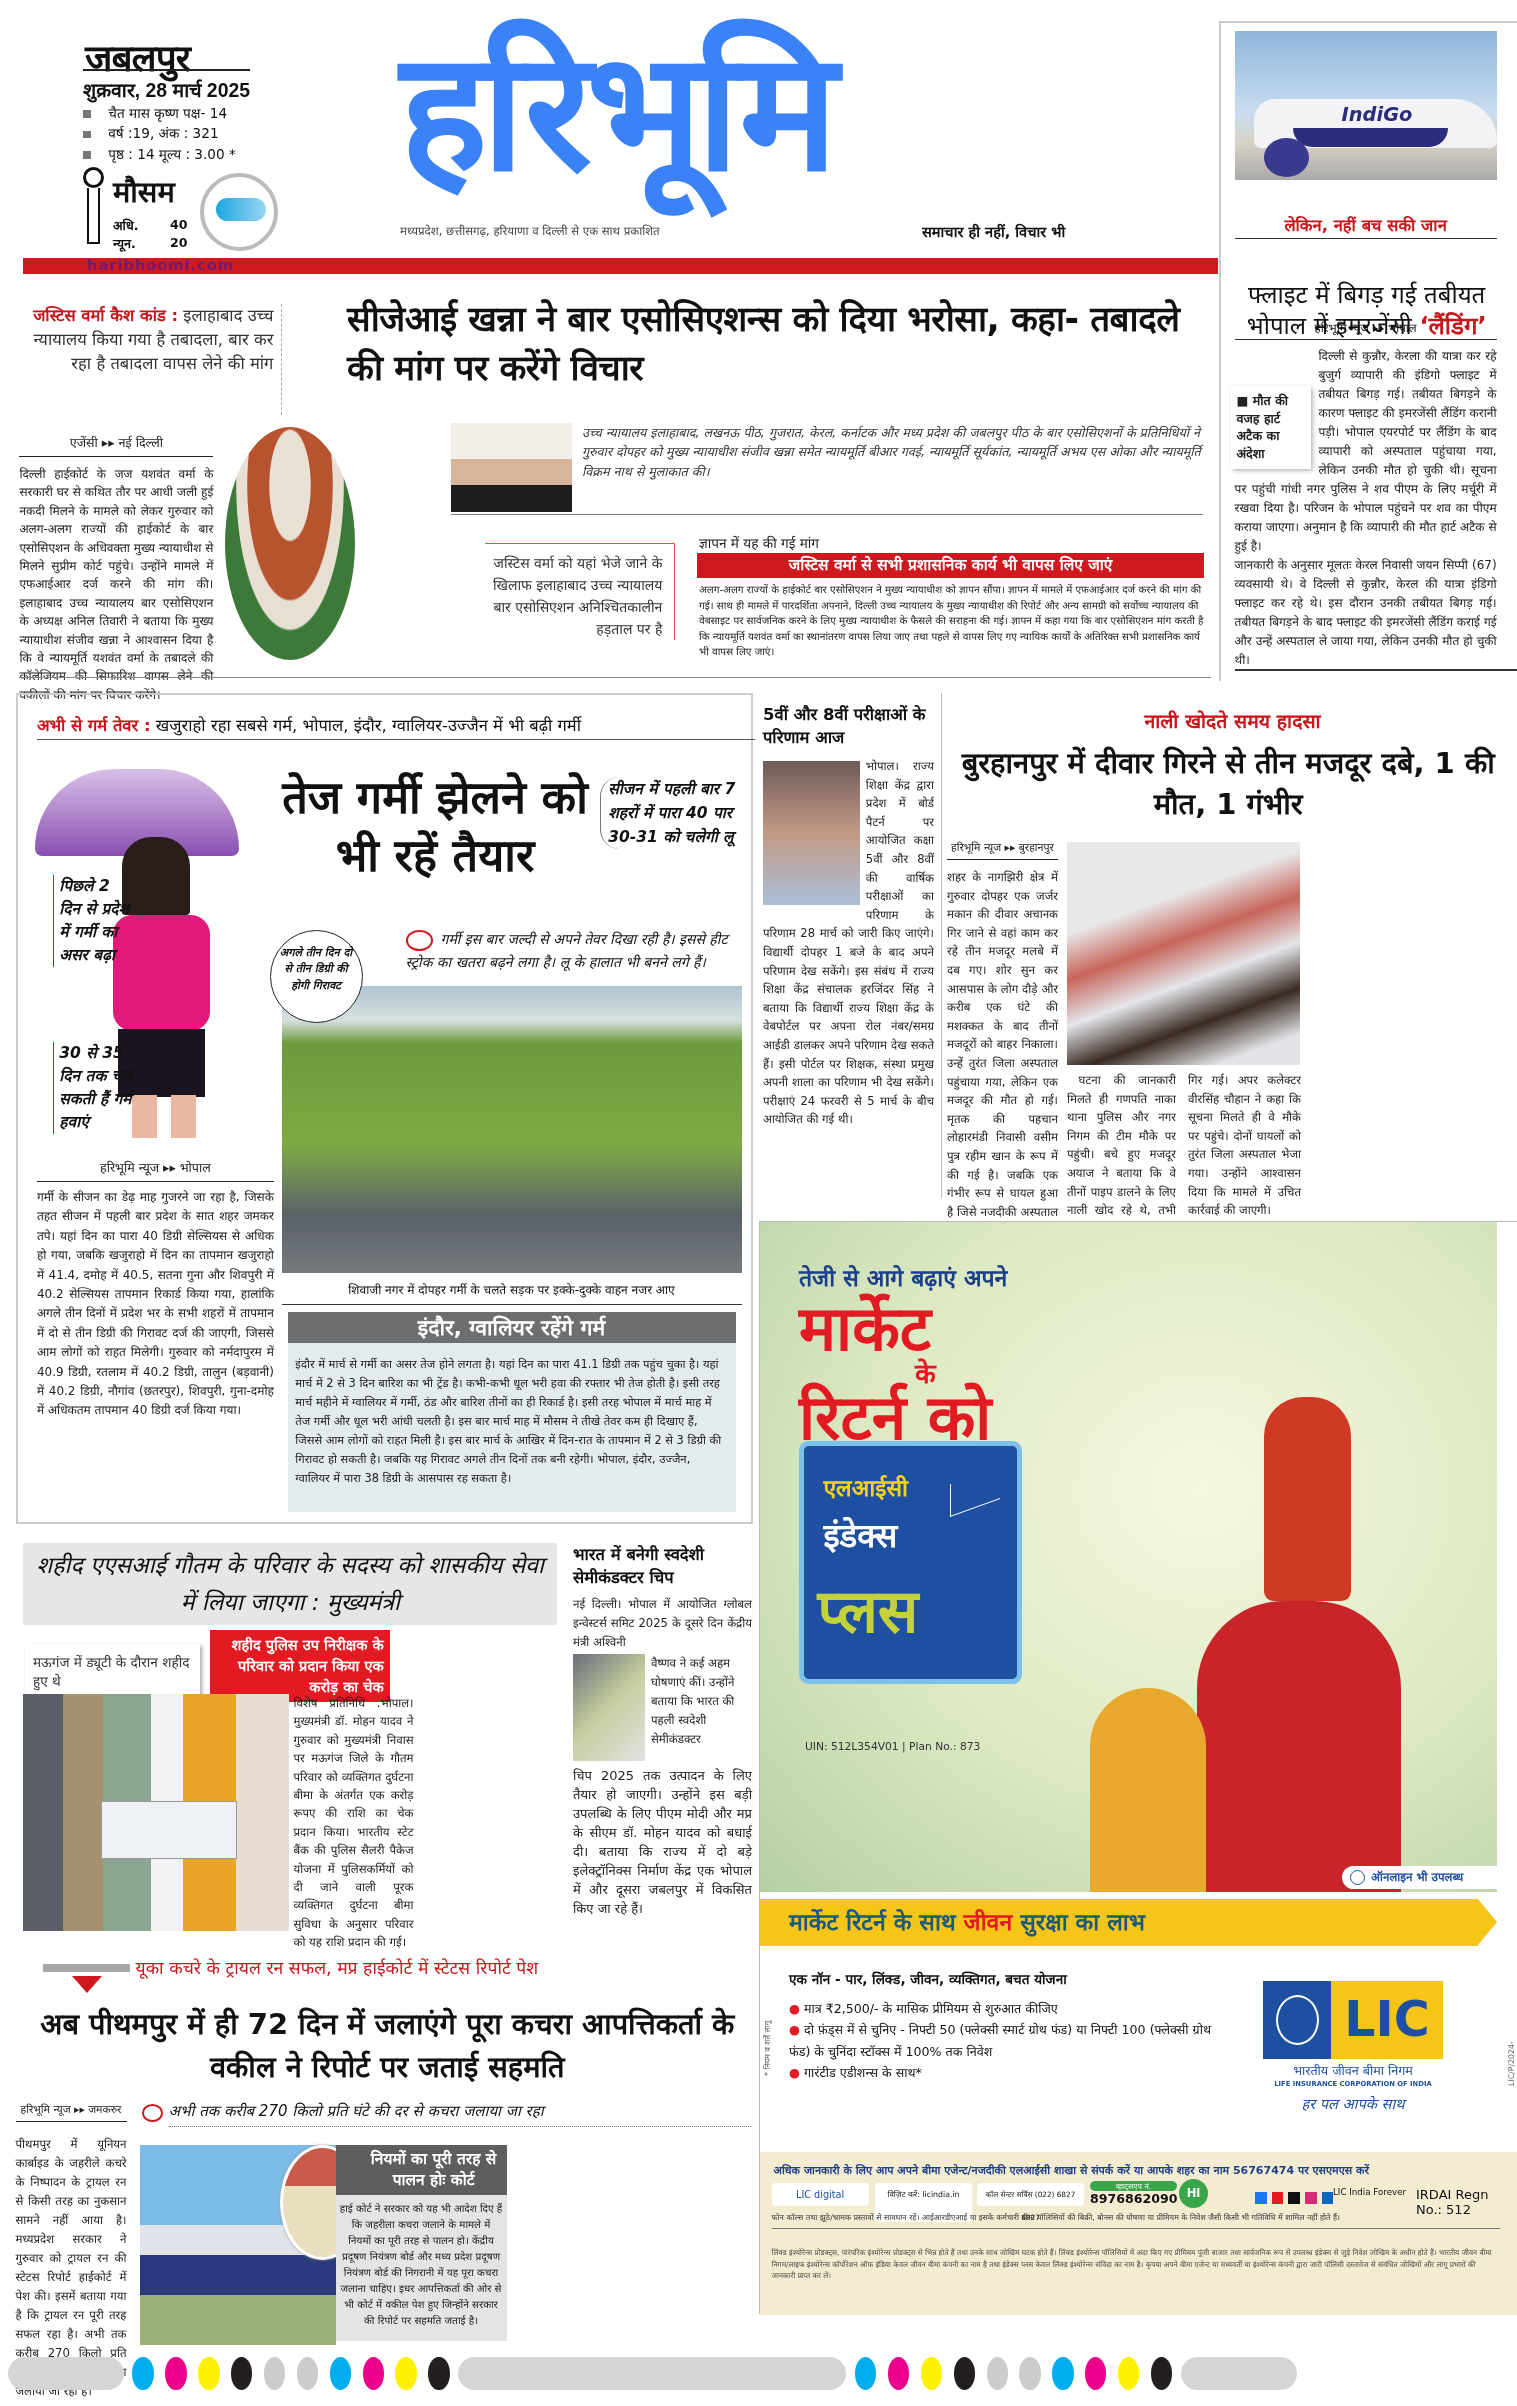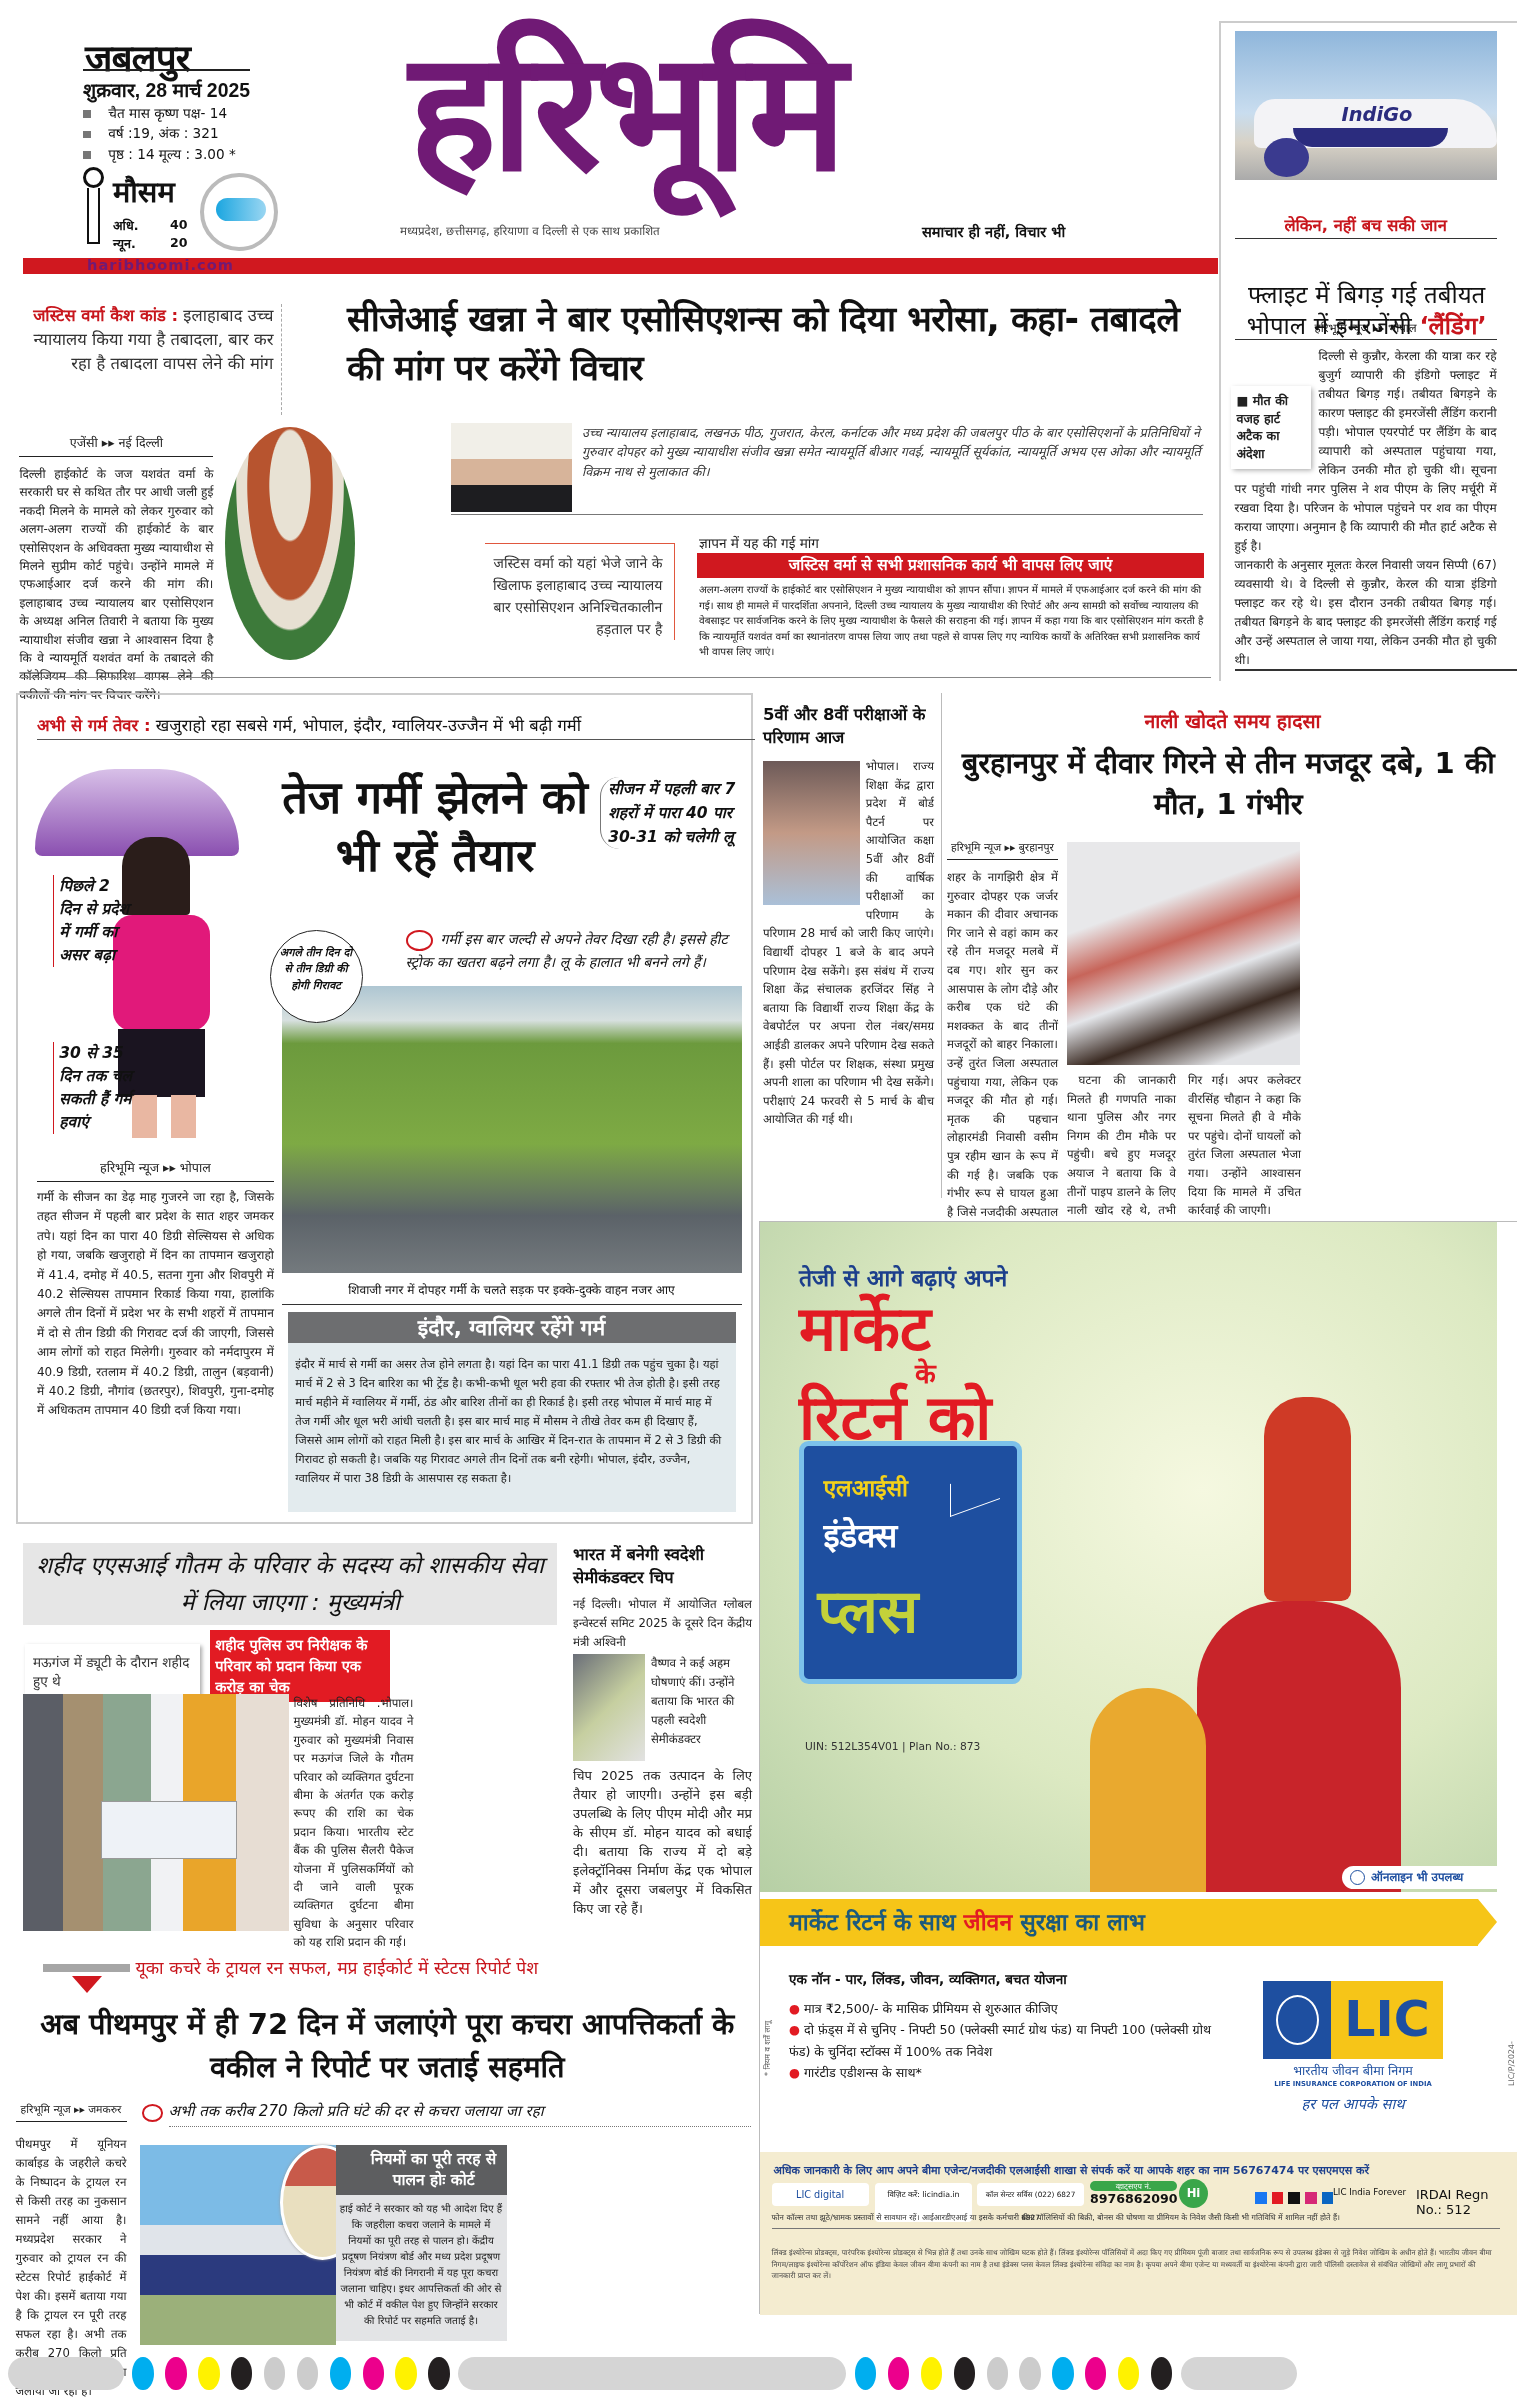"हरिभूमि" div.abs { color: #701a75 -> #3b82f6; left: 409px -> 400px }
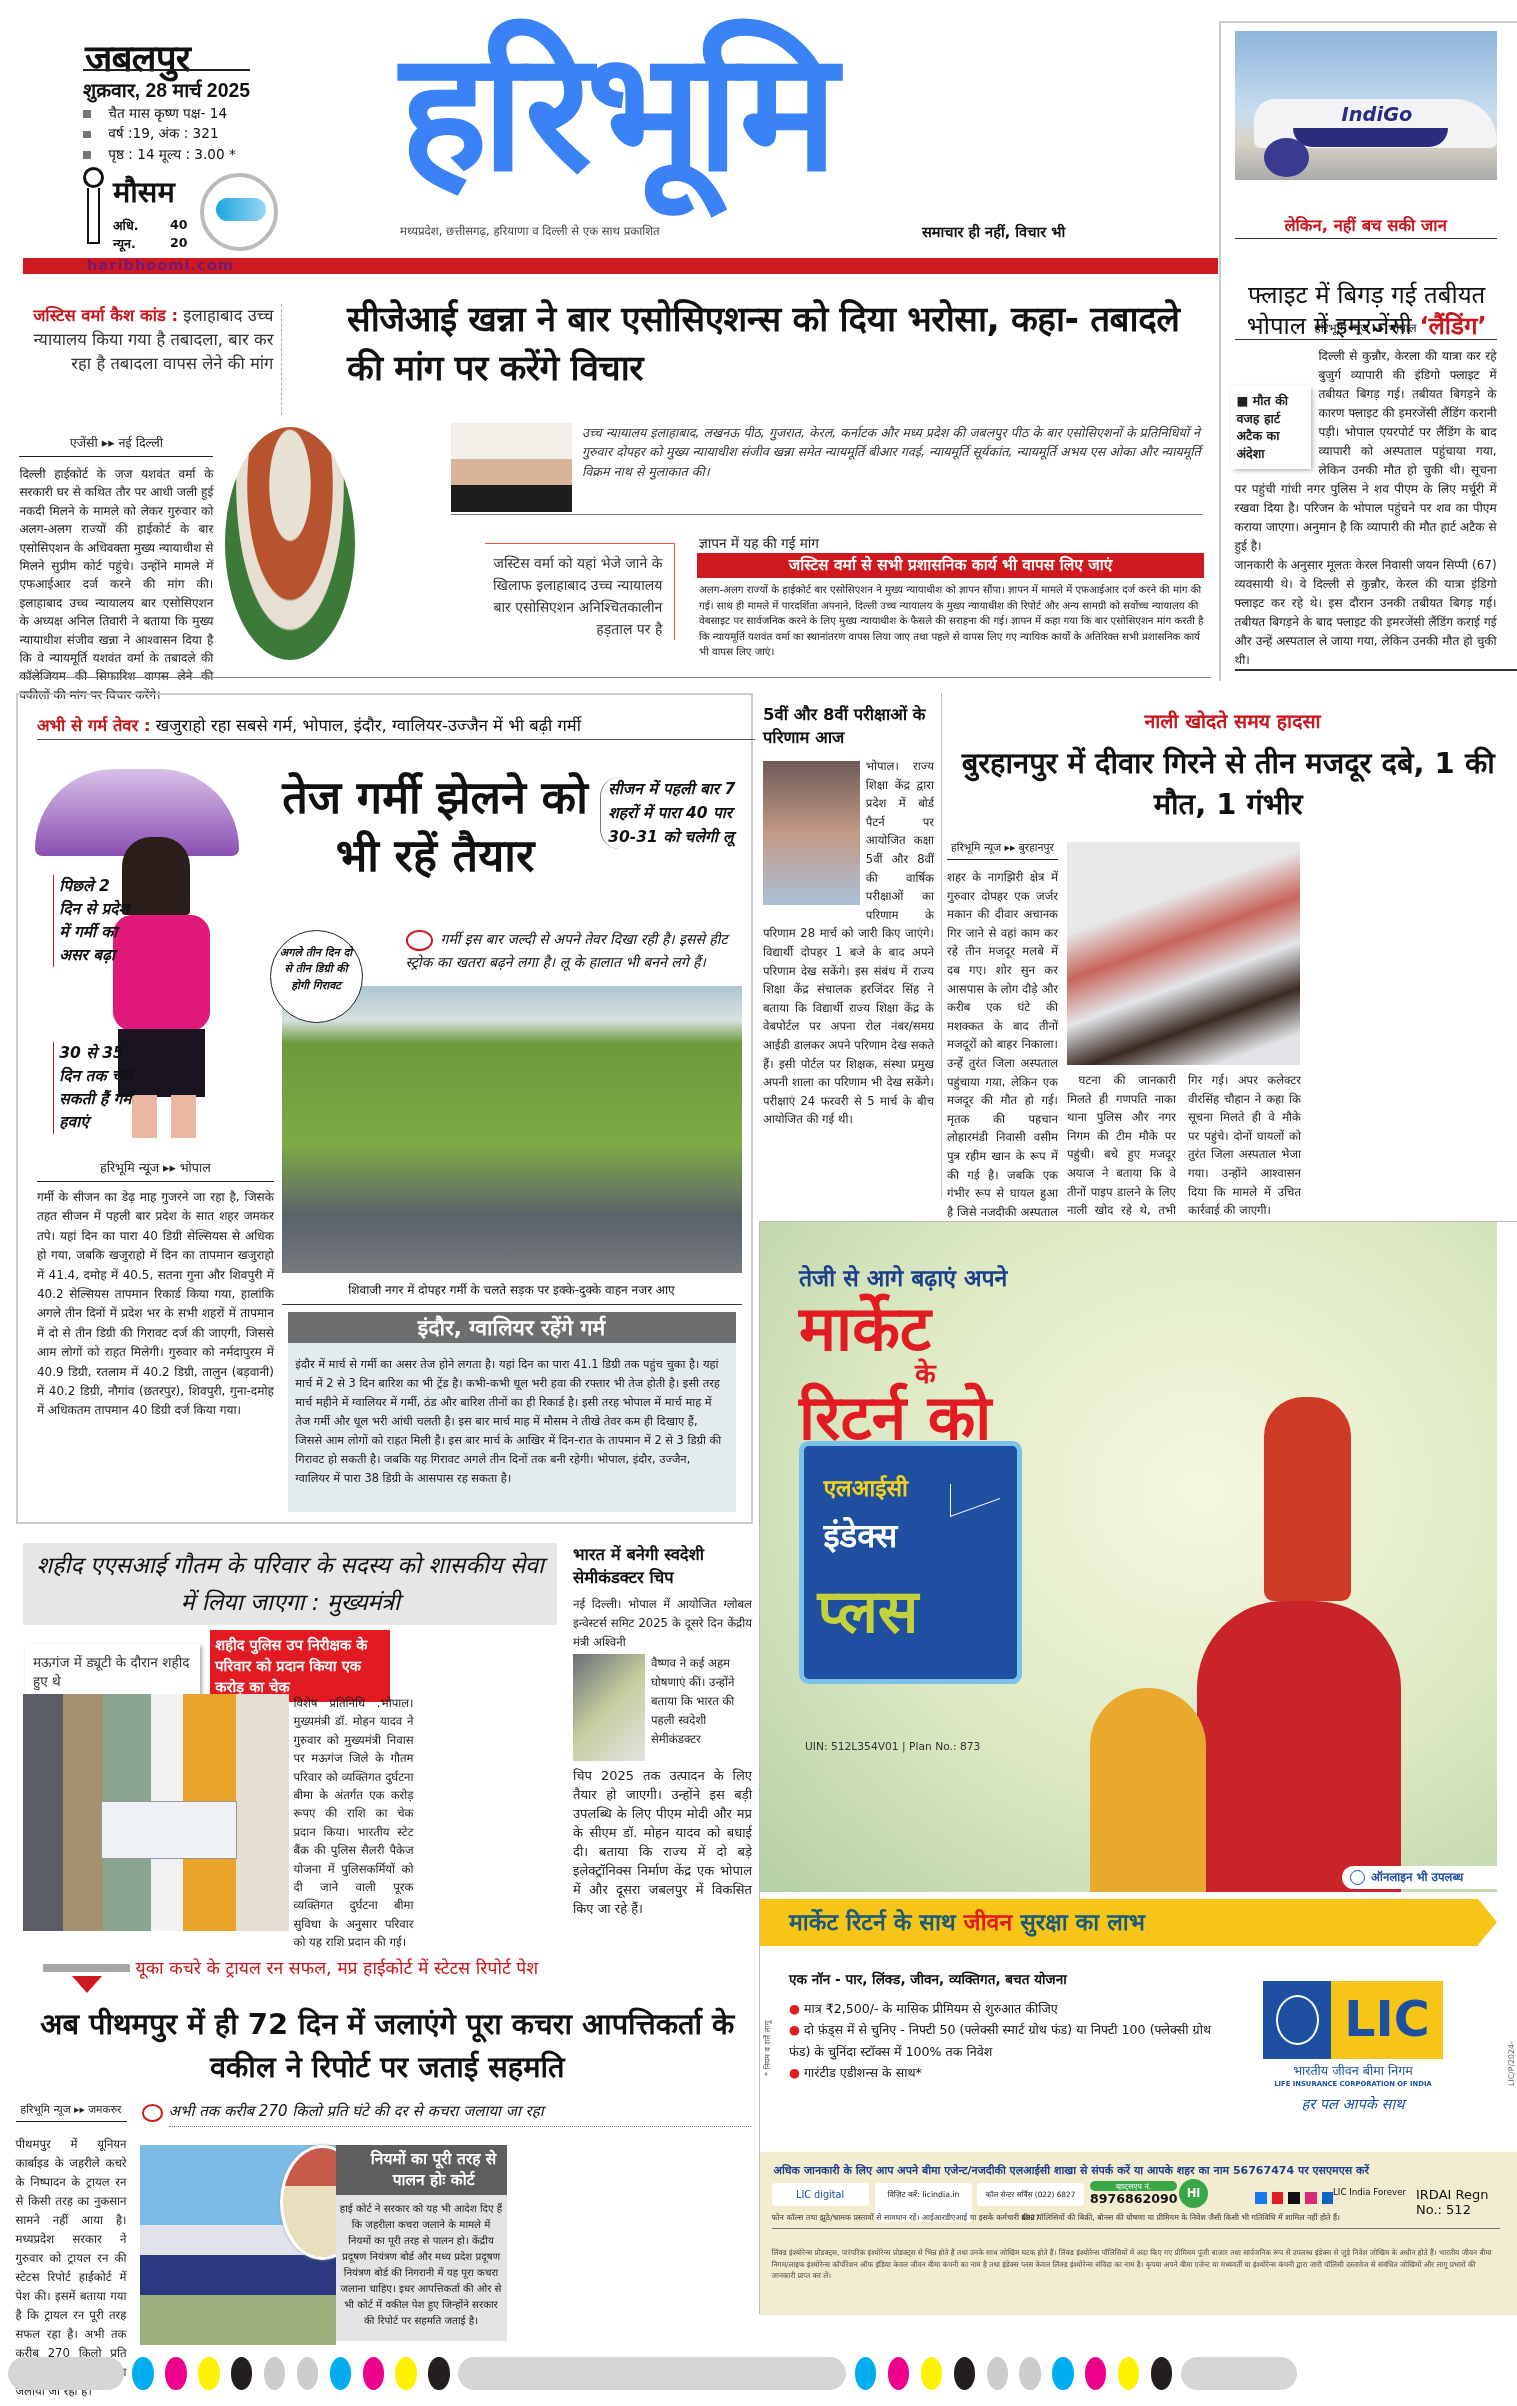"शहीद पुलिस उप निरीक्षक के" div.abs { text-align: left -> right }
